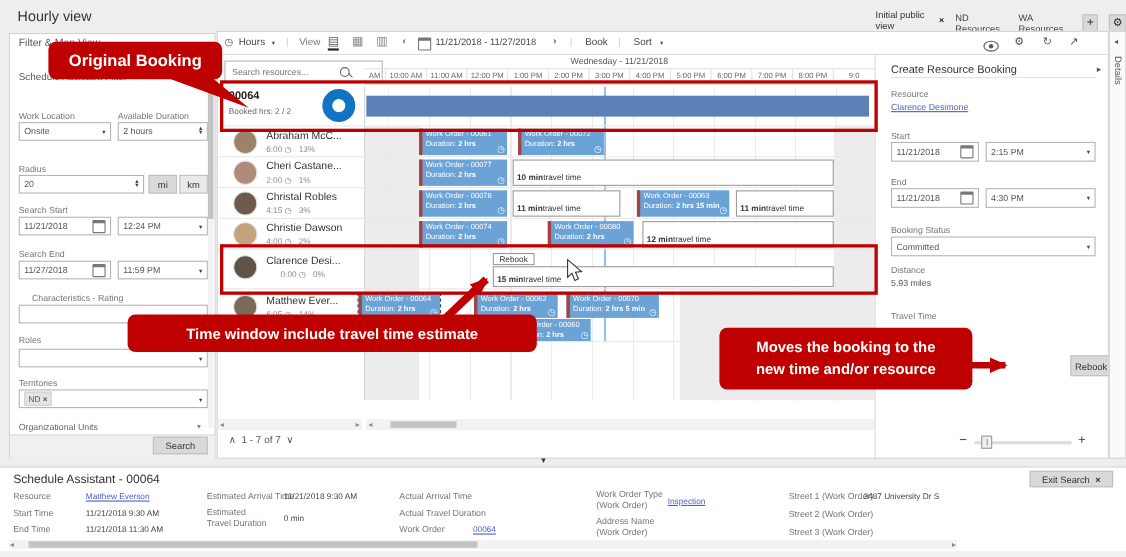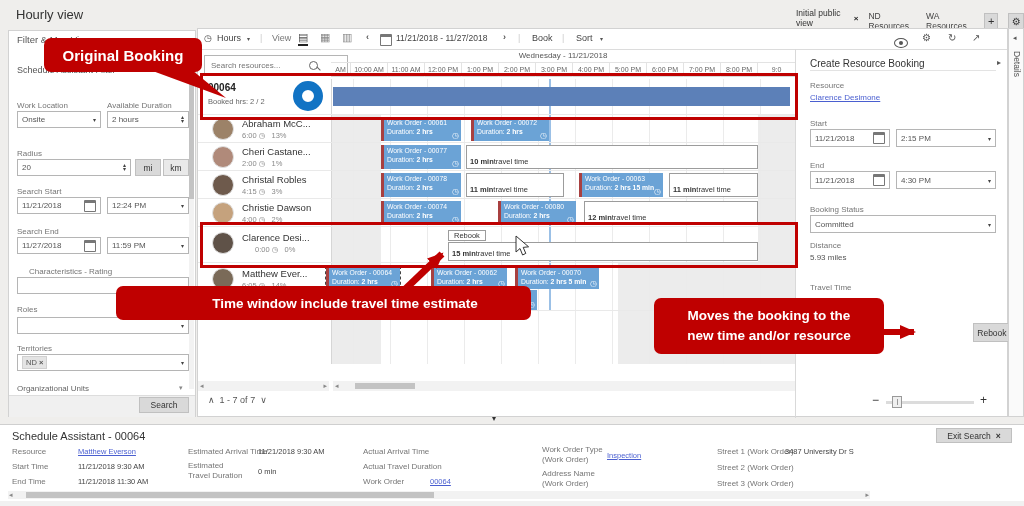"Time window include travel time" div.callout { padding-left: 43px -> none }
